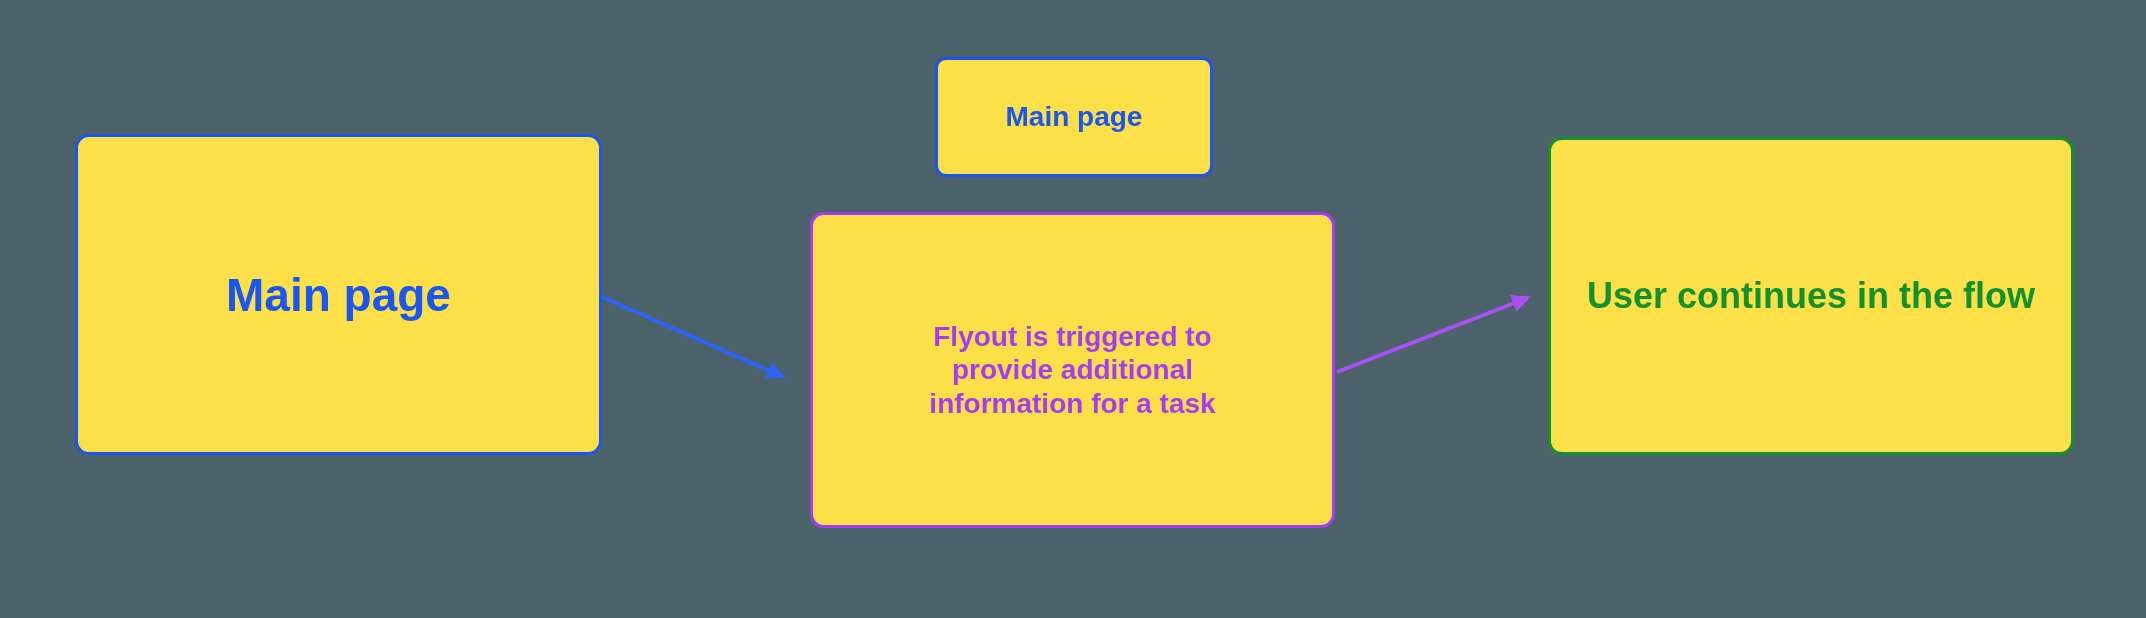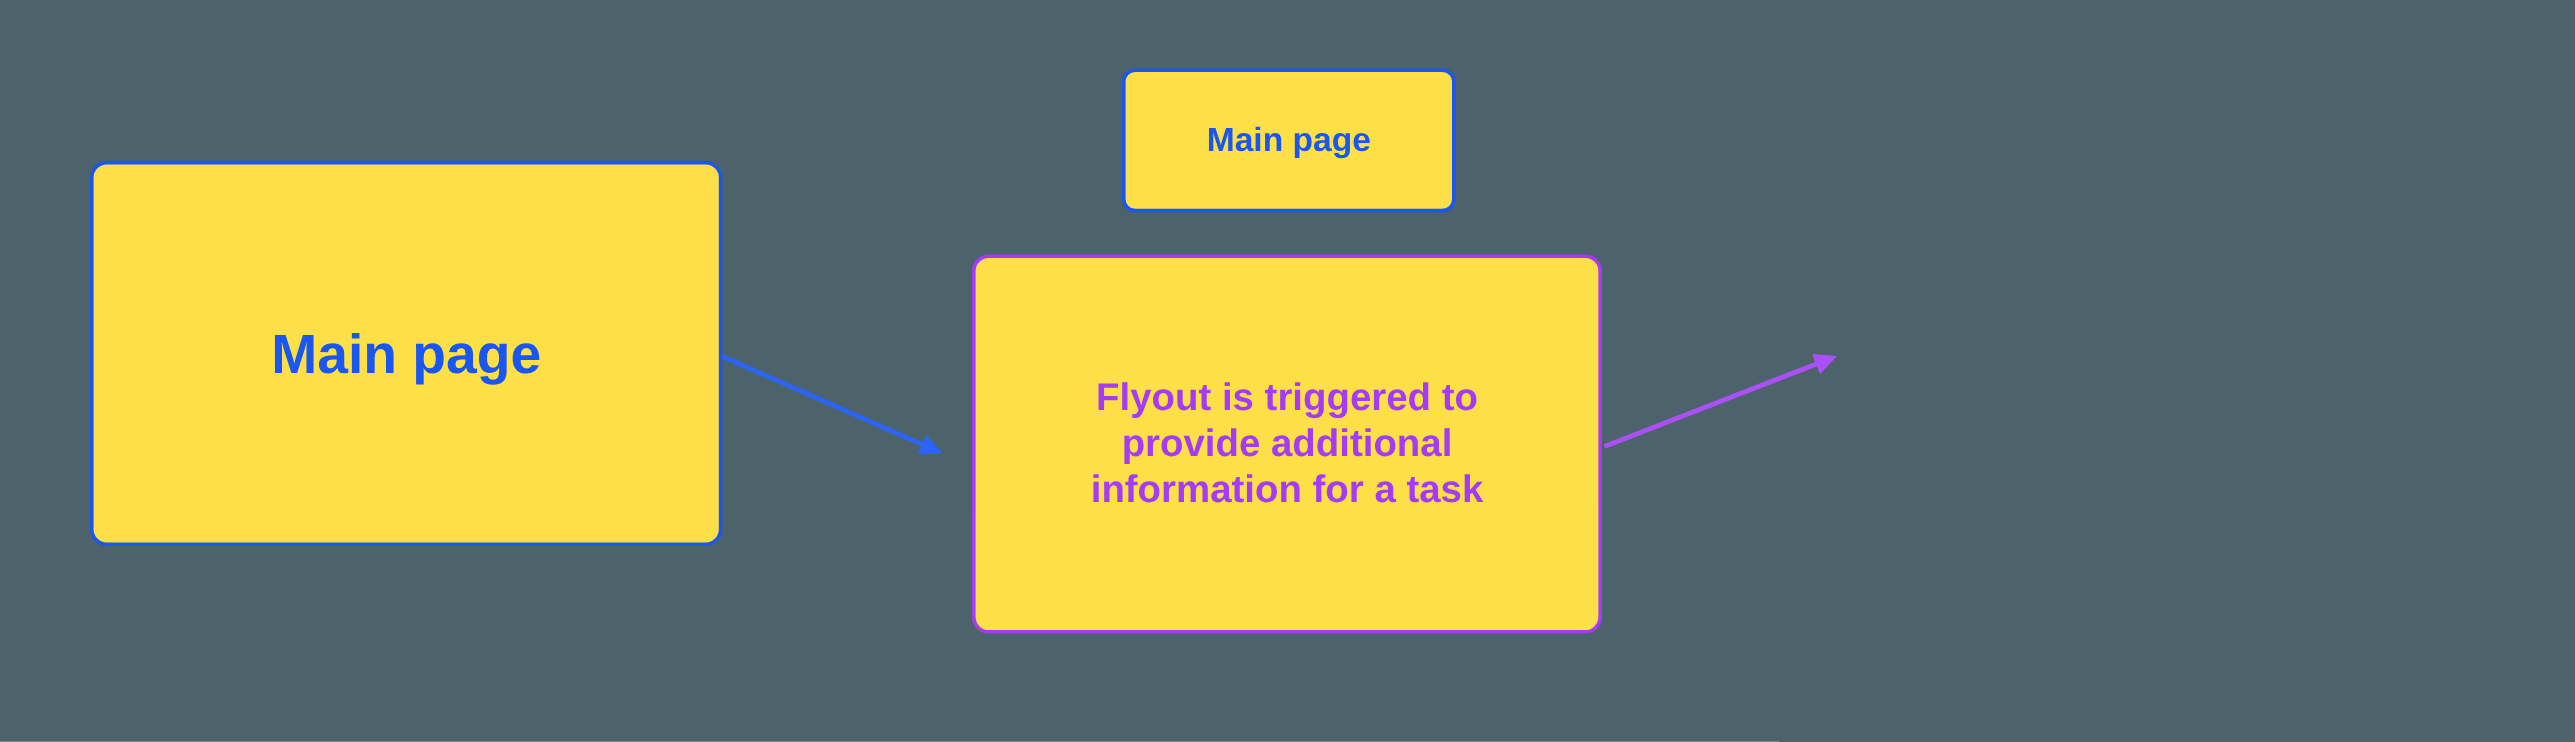"User continues in the flow" div.node { html: none -> <div> <span>User continues in the flow</span> </div> }
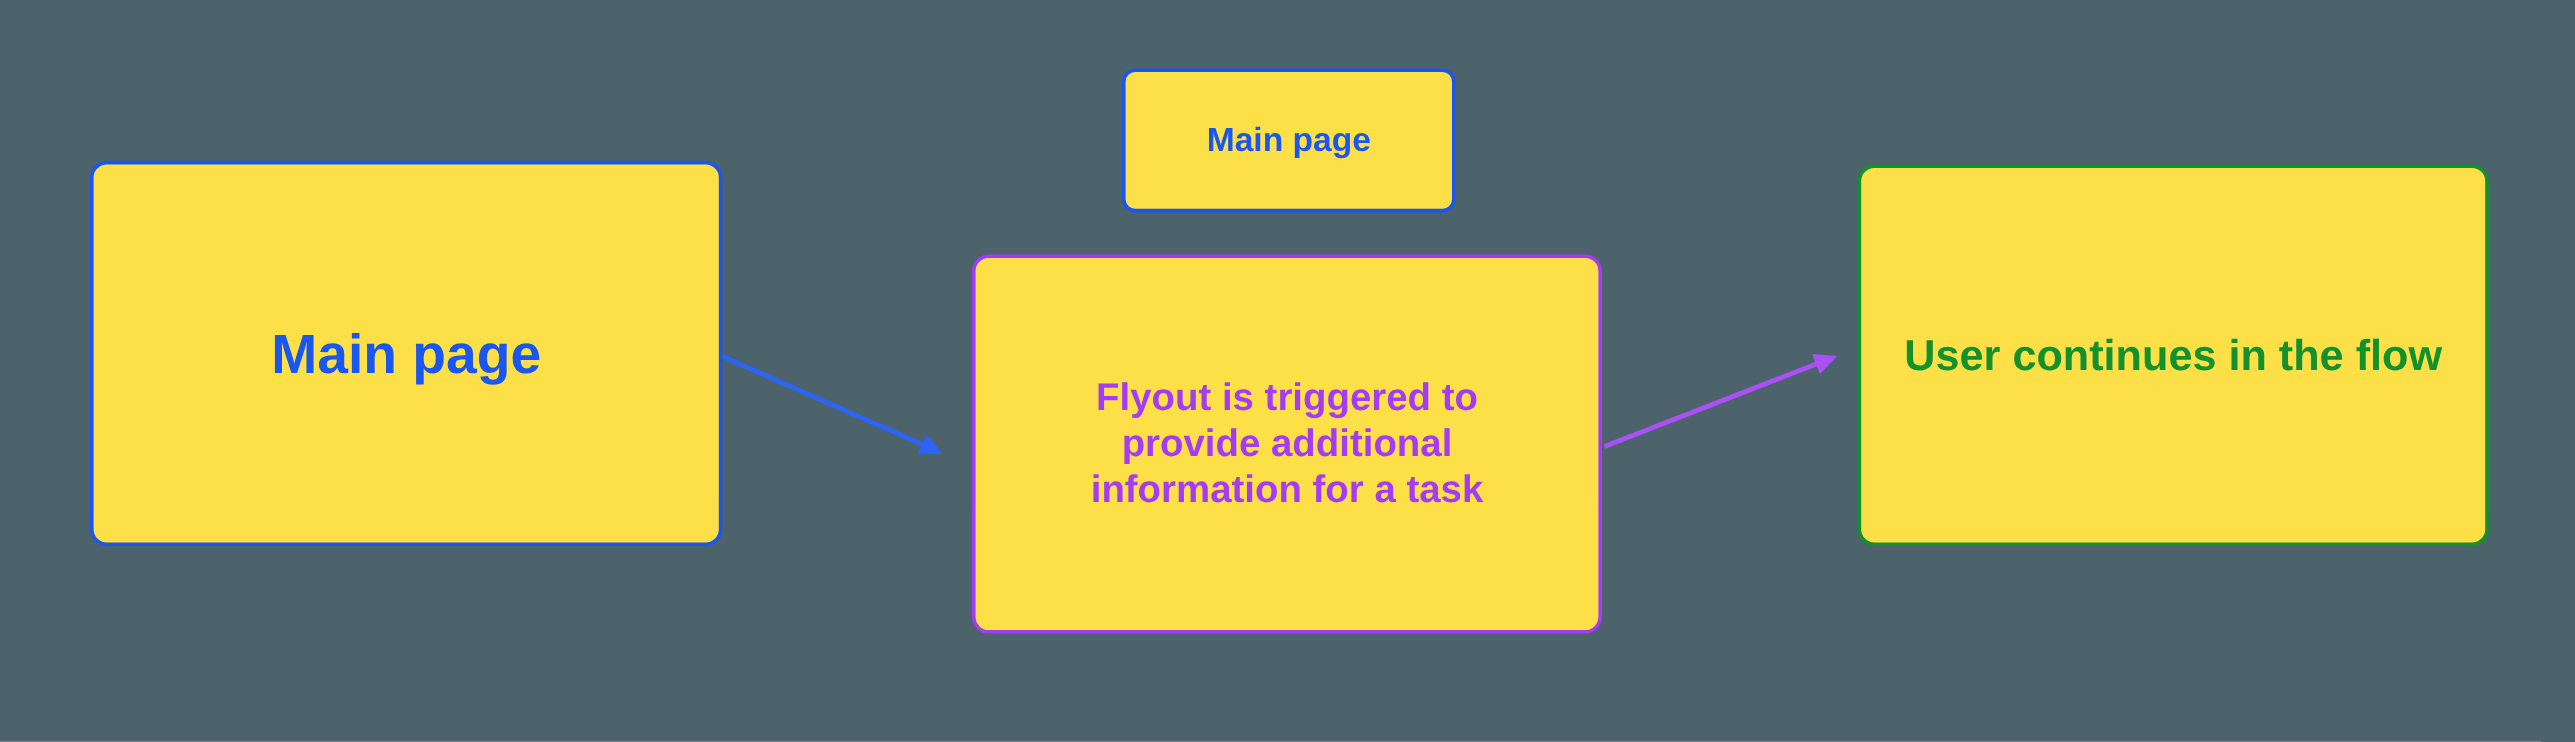"Flyout is triggered to" .node-flyout .label { font-size: 32px -> 28px }
